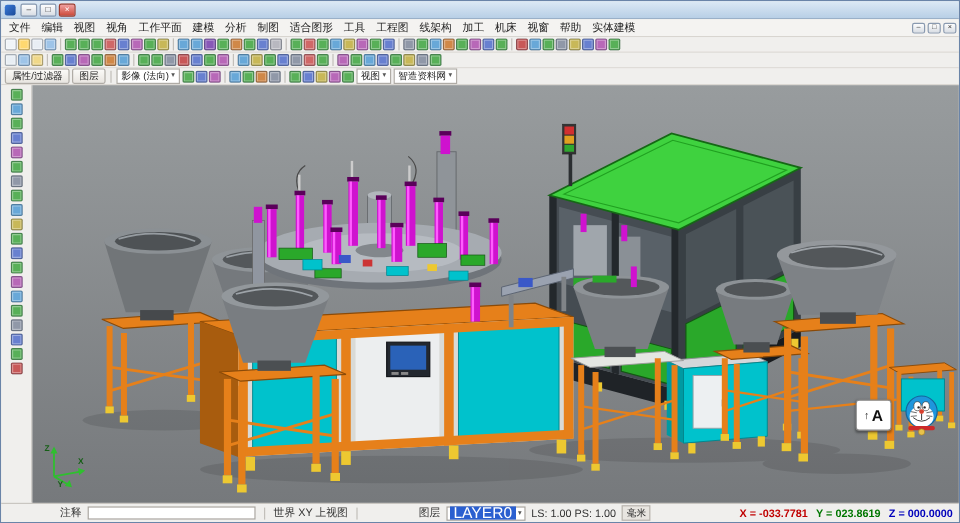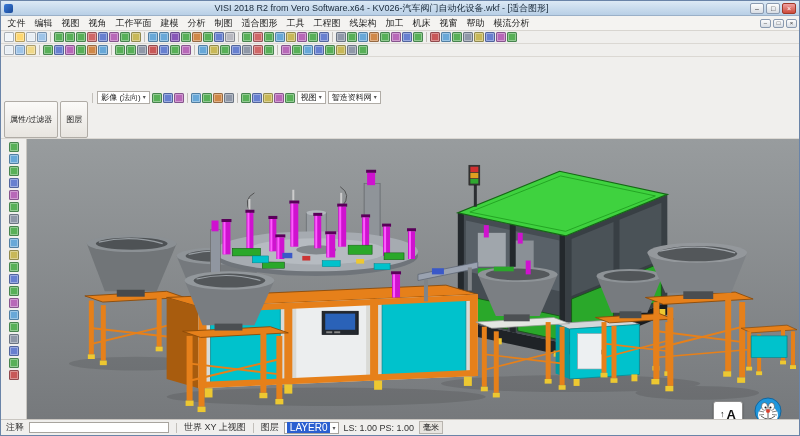"VISI 2018 R2 from Vero" span.title-text { html: <span>VISI 2018 R2 from Vero Software.x64 - KV026-汽车阀门自动化设备.wkf - [适合图形]</span> -> none }
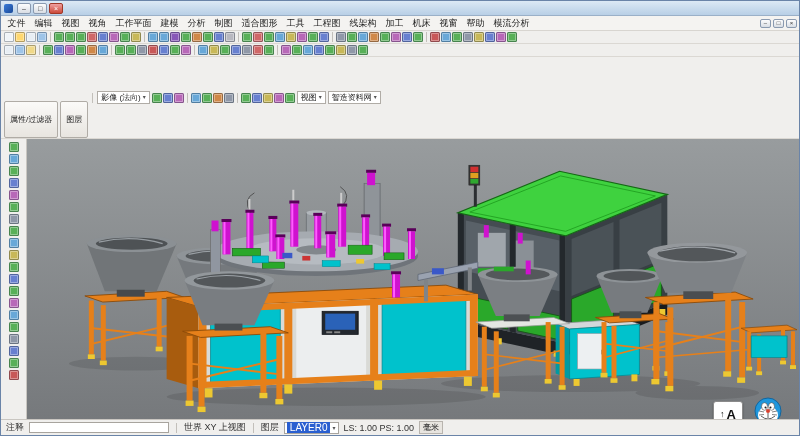"模流分析" span.menu-item { text: 模流分析 -> 实体建模 }
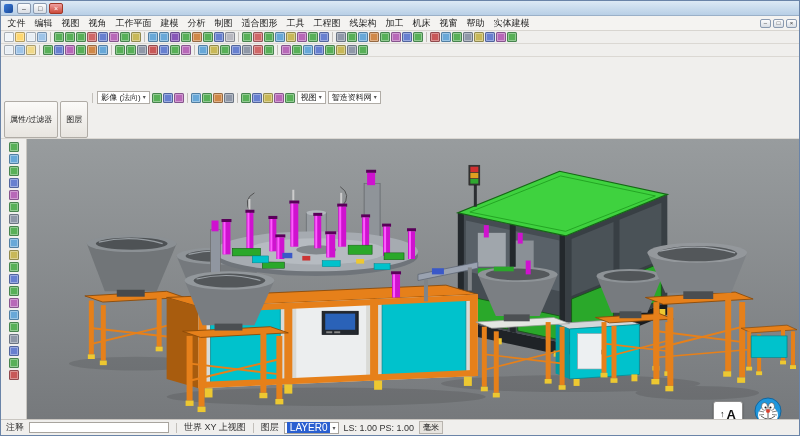"属性/过滤器" .ttab { margin-top: 44px -> none; padding: 12px 5px -> 0 5px }
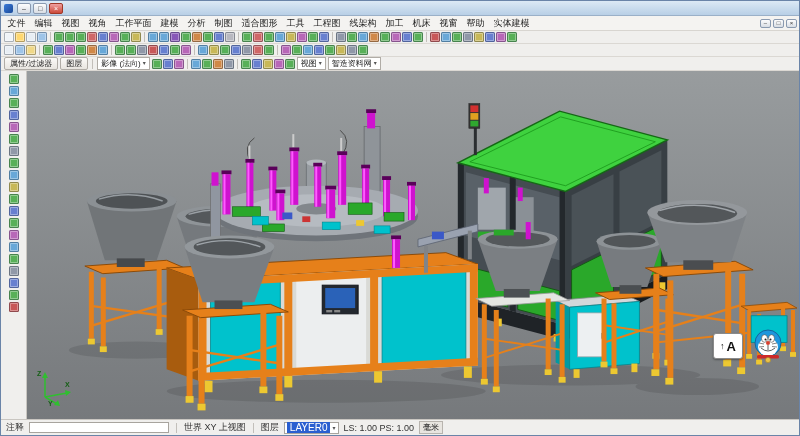"注释" .sb-label { margin-left: none -> 44px }
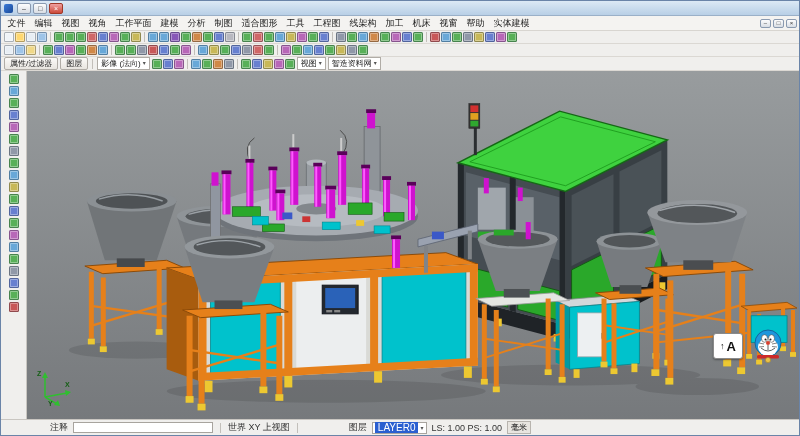"LAYER0" .layer-sel { font-size: 10px -> 13px }
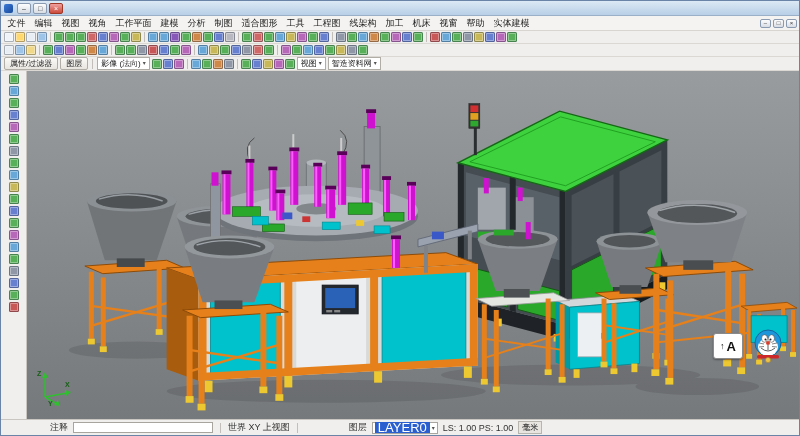"X = -033.7781" span.sb-coords { html: none -> <span> <span>X = -033.7781</span> <span>Y = 023.8619</span> <span>Z = 000.0000</span> </span> }
